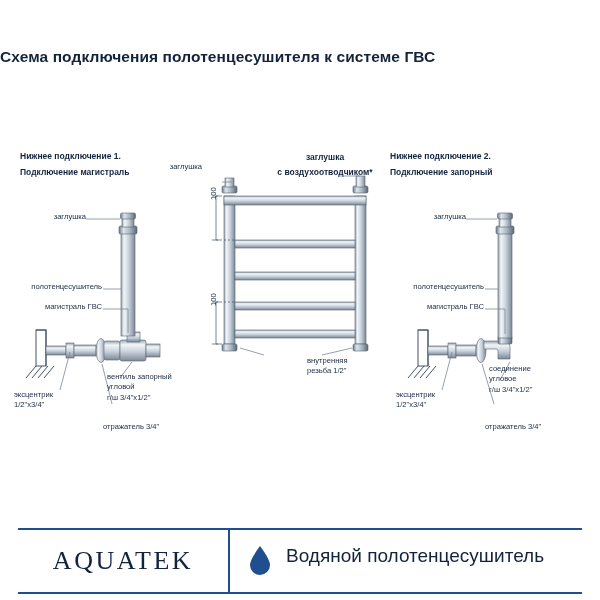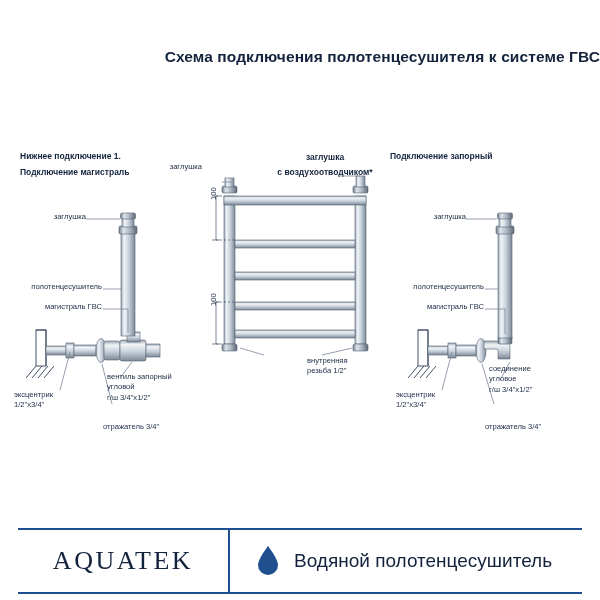"Схема подключения полотенцесушителя к" .title { text-align: right -> left }
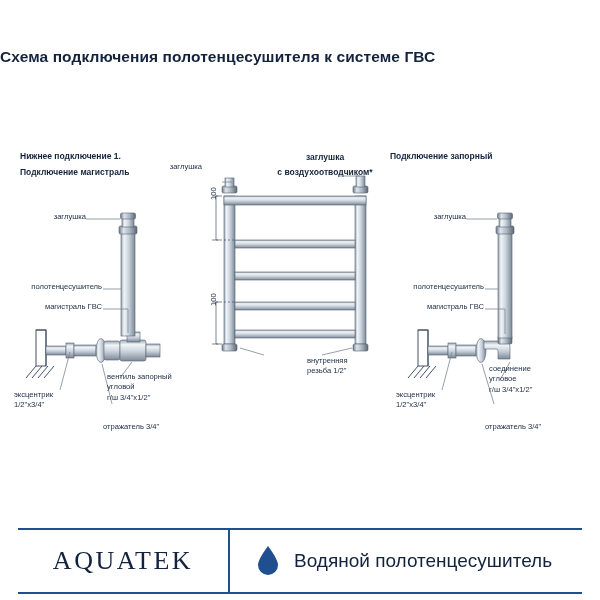"Нижнее подключение 2." div { html: none -> <div>Нижнее подключение 2.</div> }
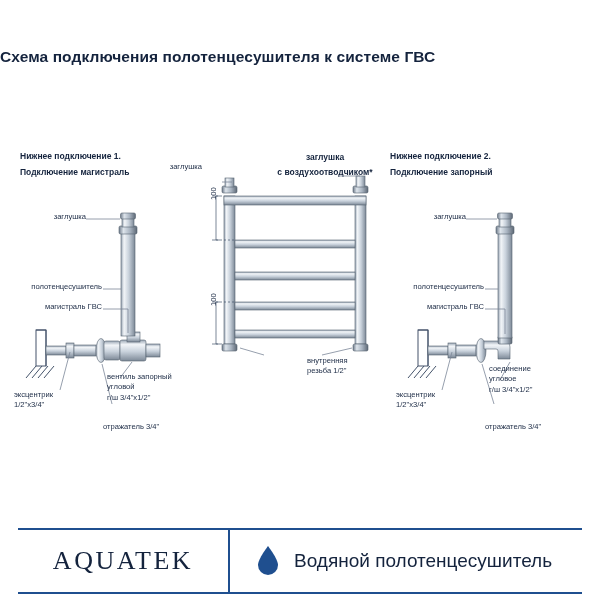"Водяной полотенцесушитель" .footer-right { align-items: center -> none; padding-left: 26px -> 18px }
